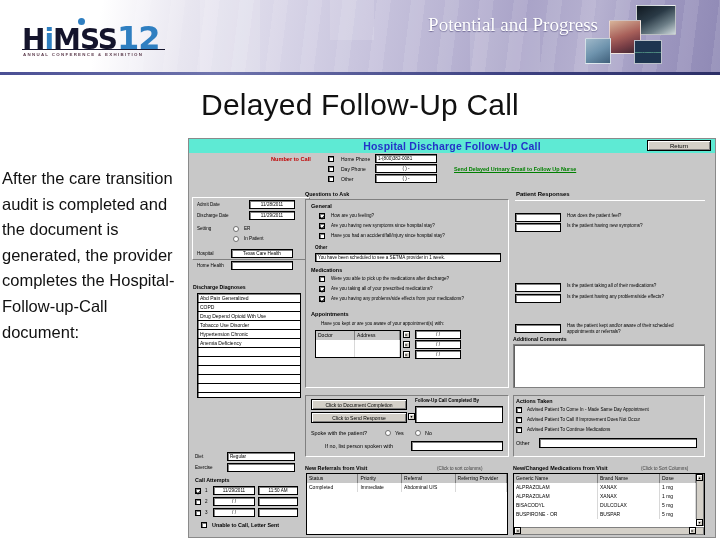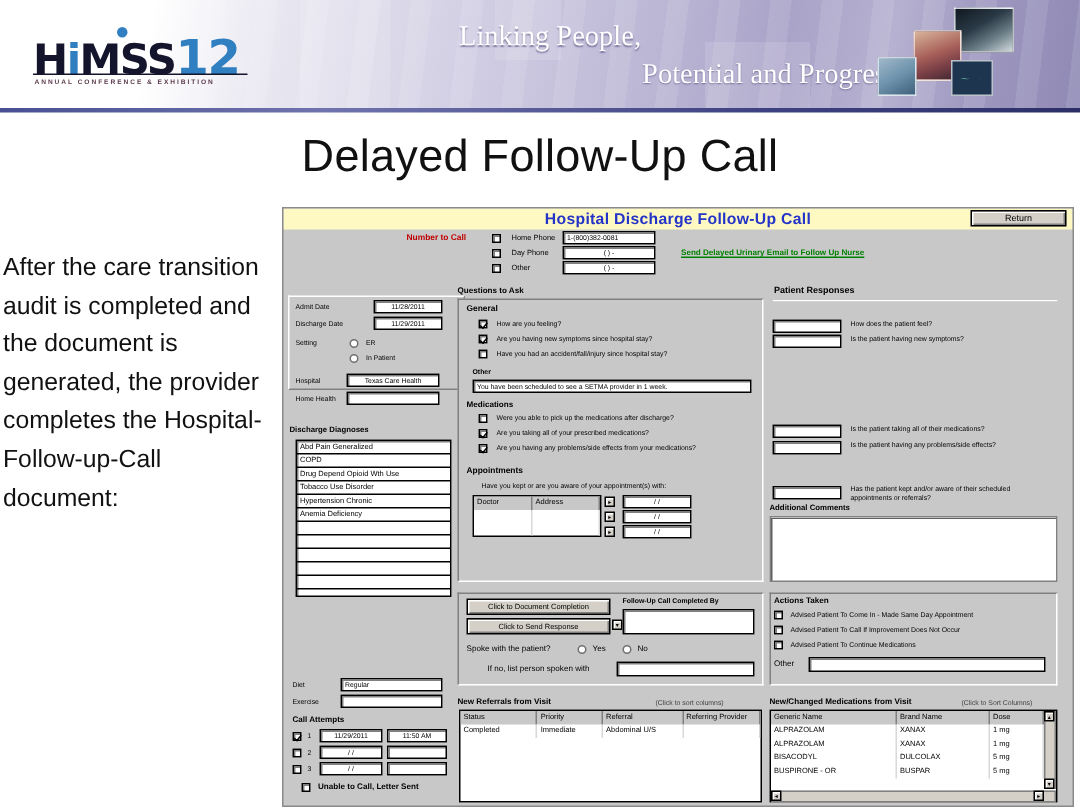"Linking People," span.l1 { html: <span>Linking People,</span> -> none }
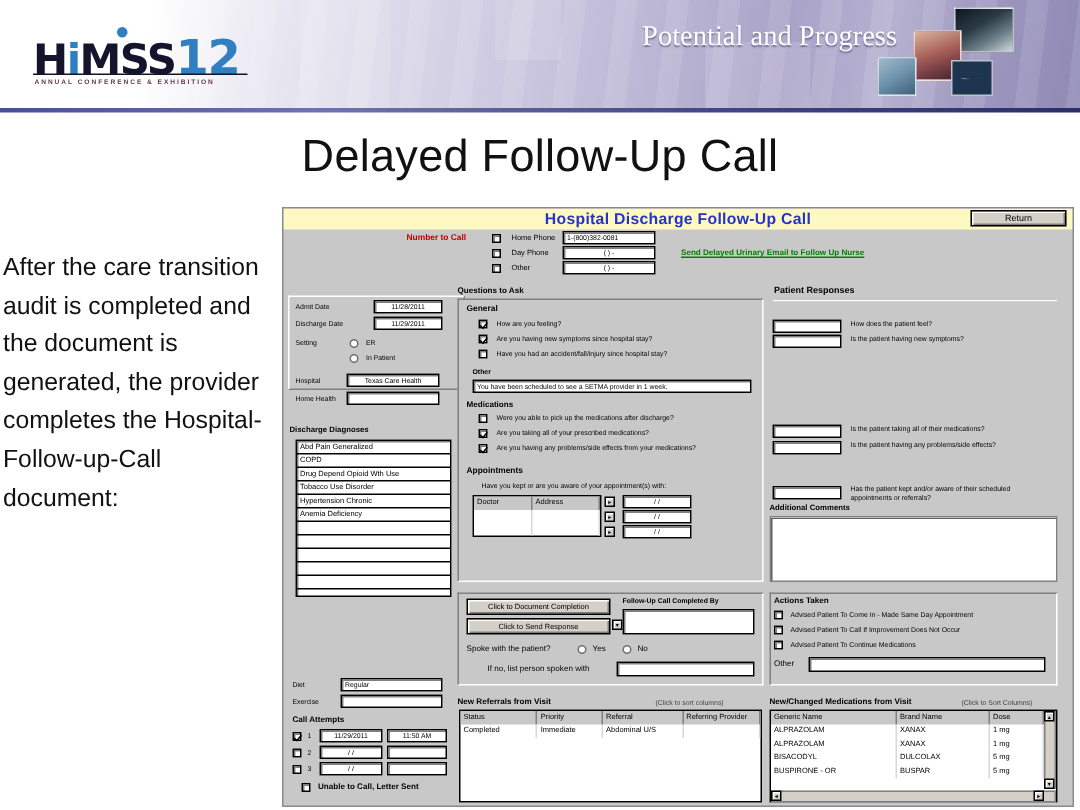"Hospital Discharge Follow-Up Call" #appTitleBar { background: #fef9c3 -> #5eead4 }
